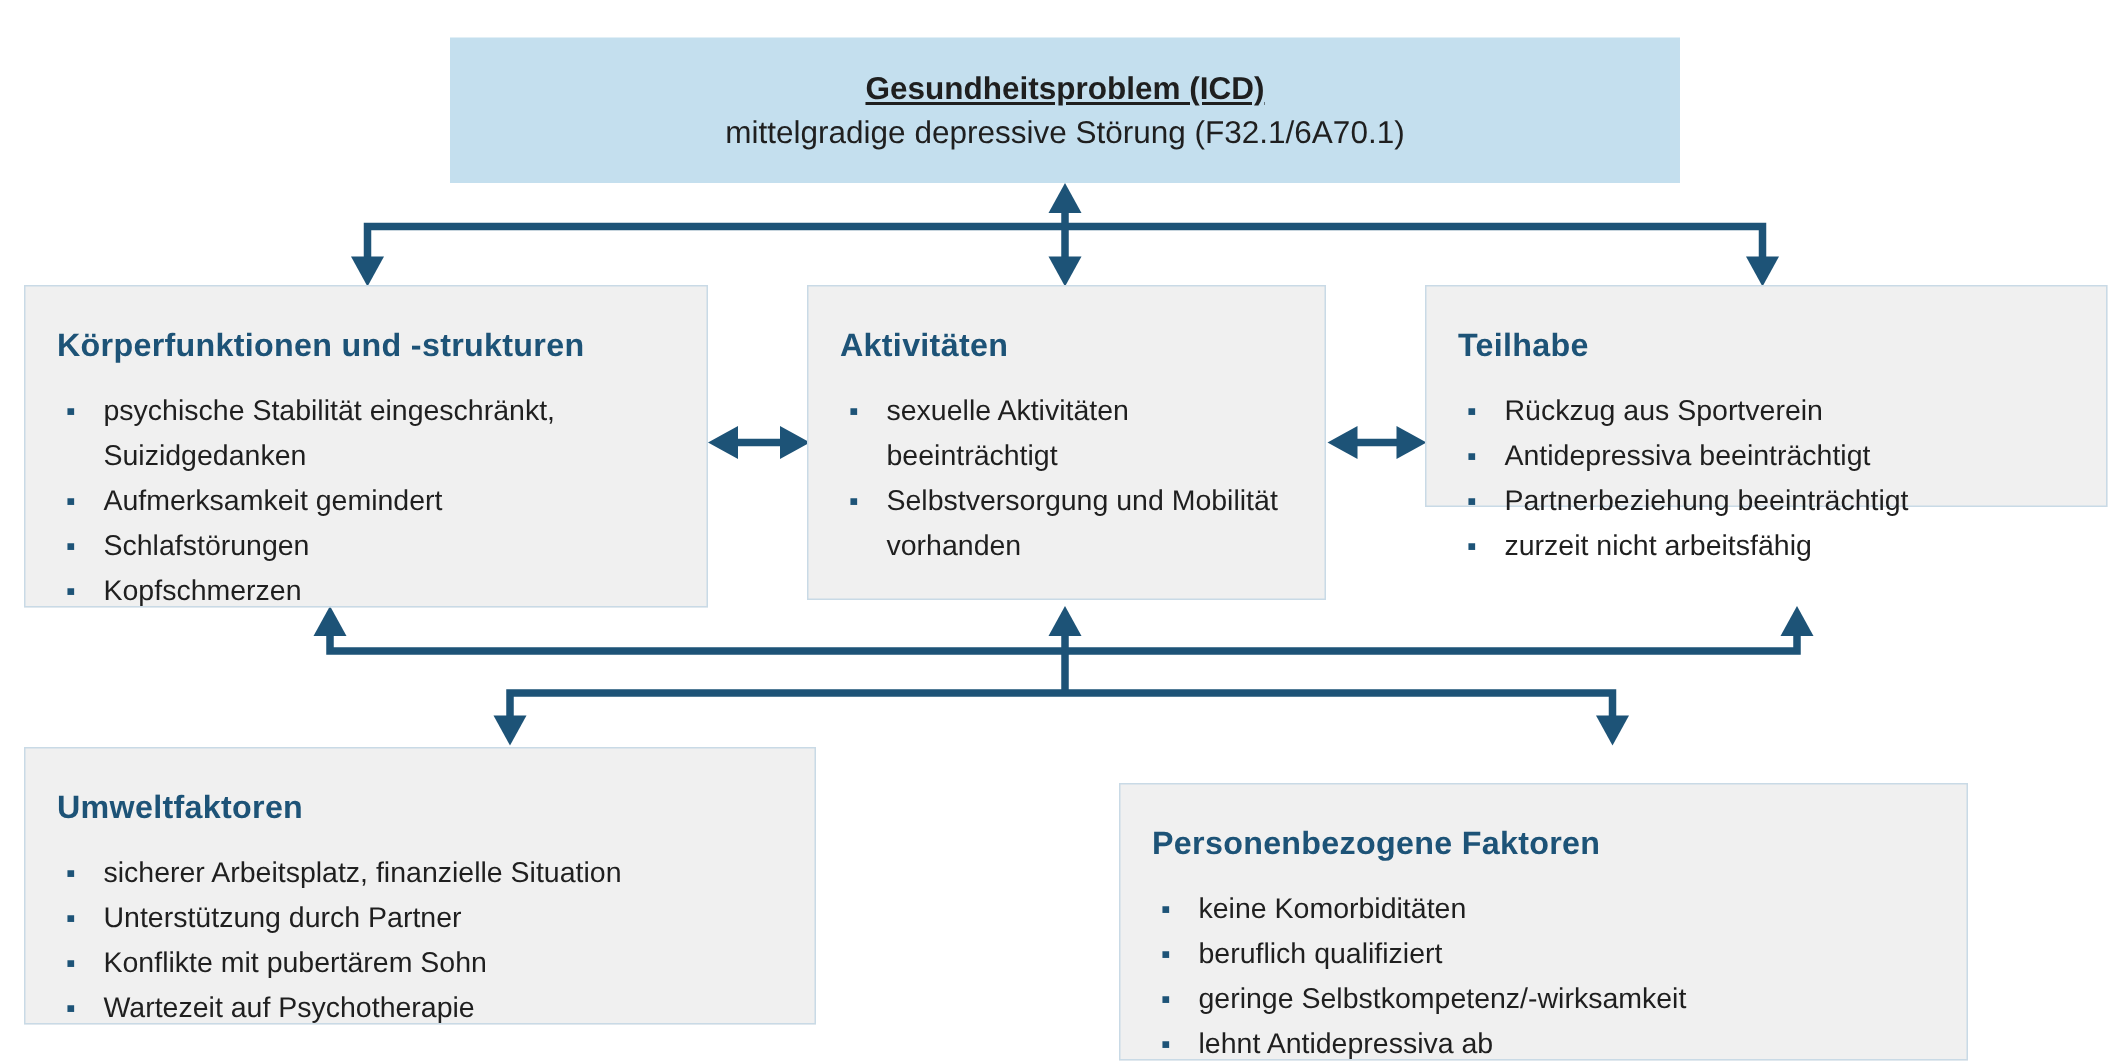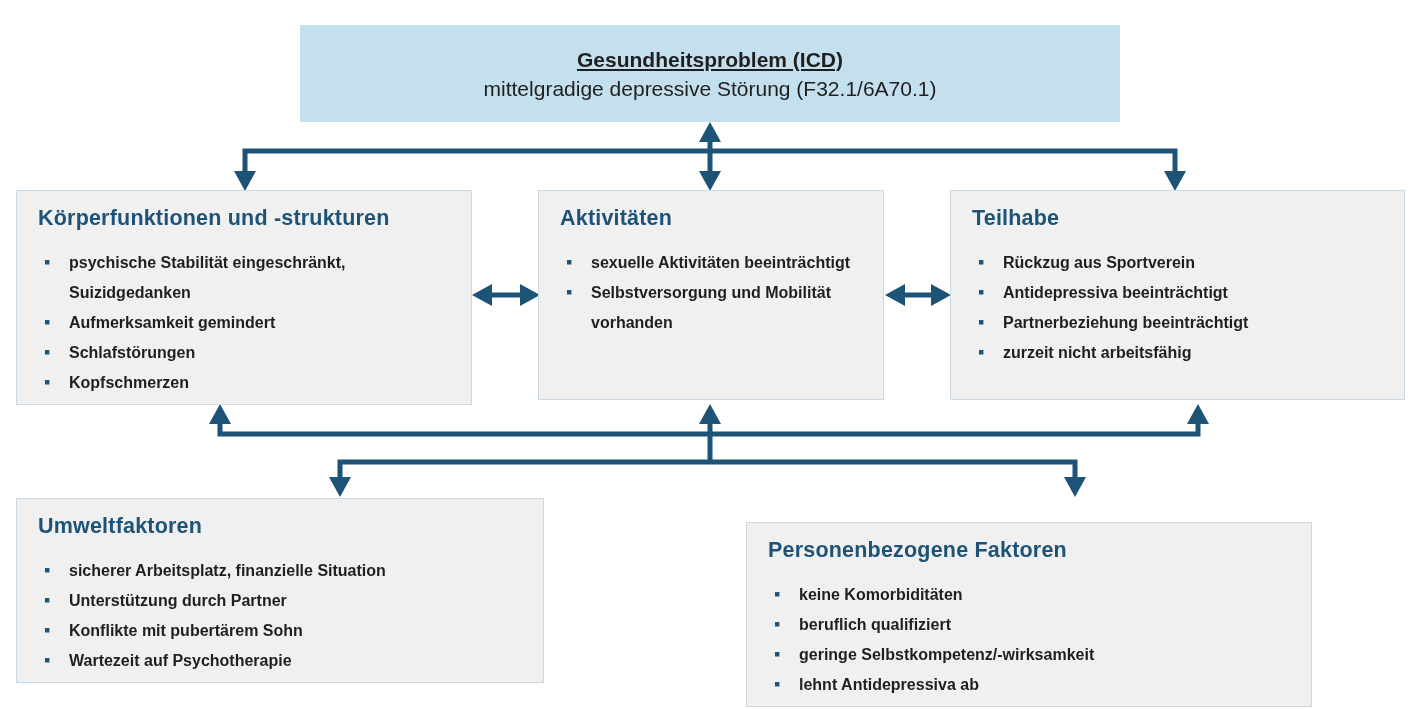"Körperfunktionen und -strukturen" .card h2 { margin: 15px 0 0 21px -> 27px 0 0 21px }
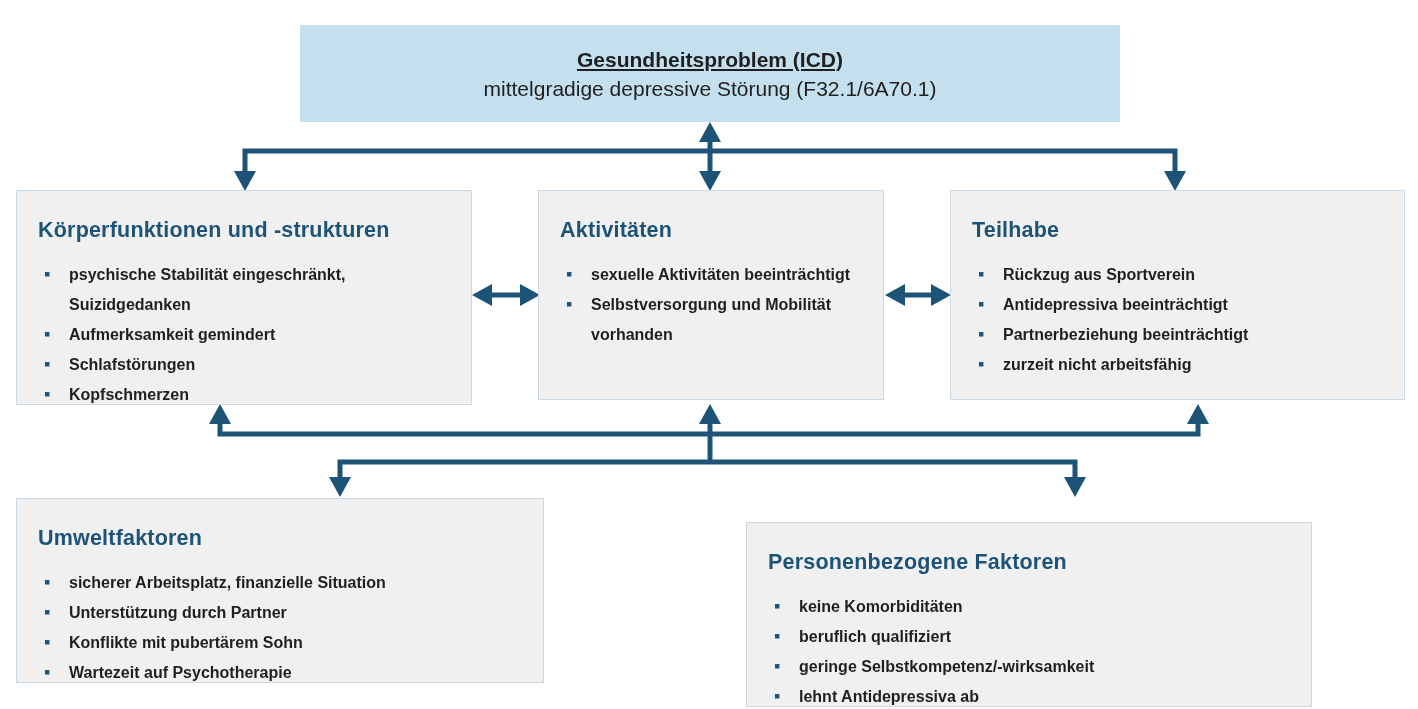"Teilhabe" .card-participation { height: 210px -> 148px }
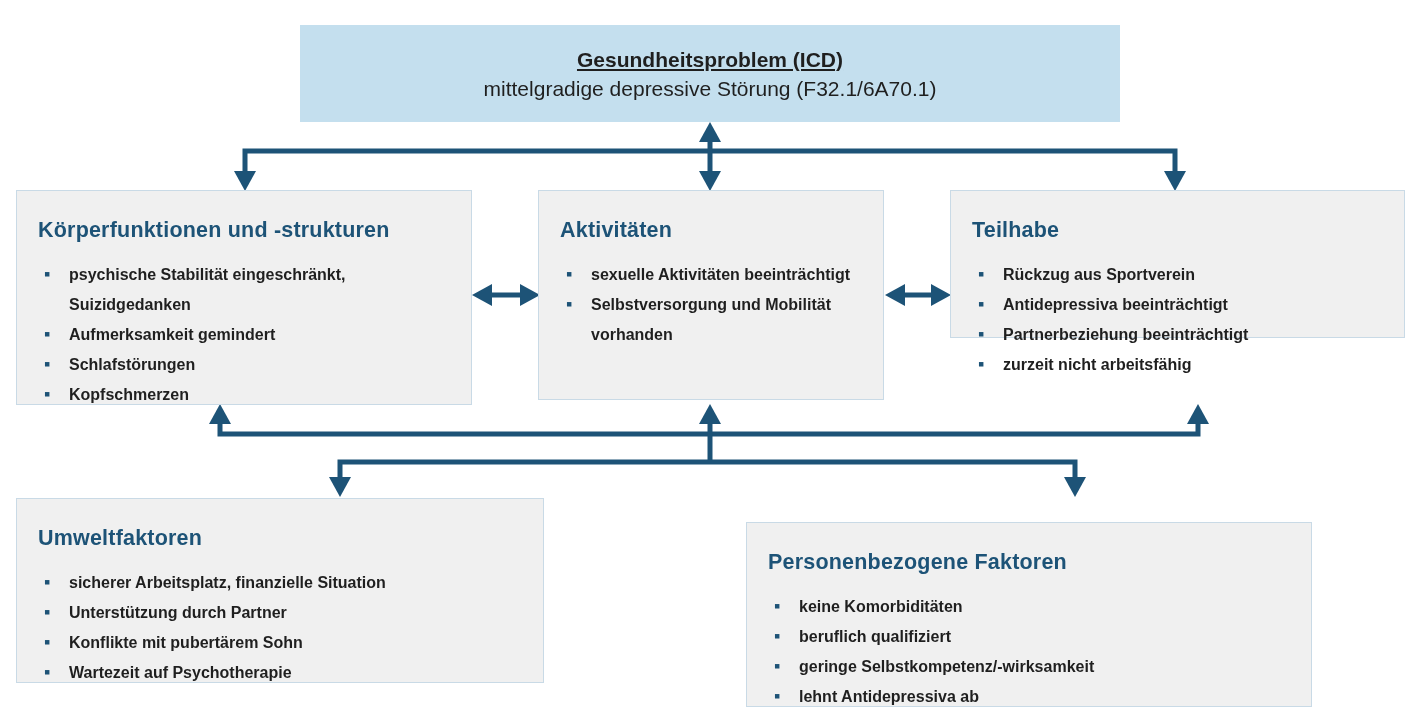"psychische Stabilität eingeschränkt," .card li { font-size: 16px -> 19px; font-weight: bold -> none }
